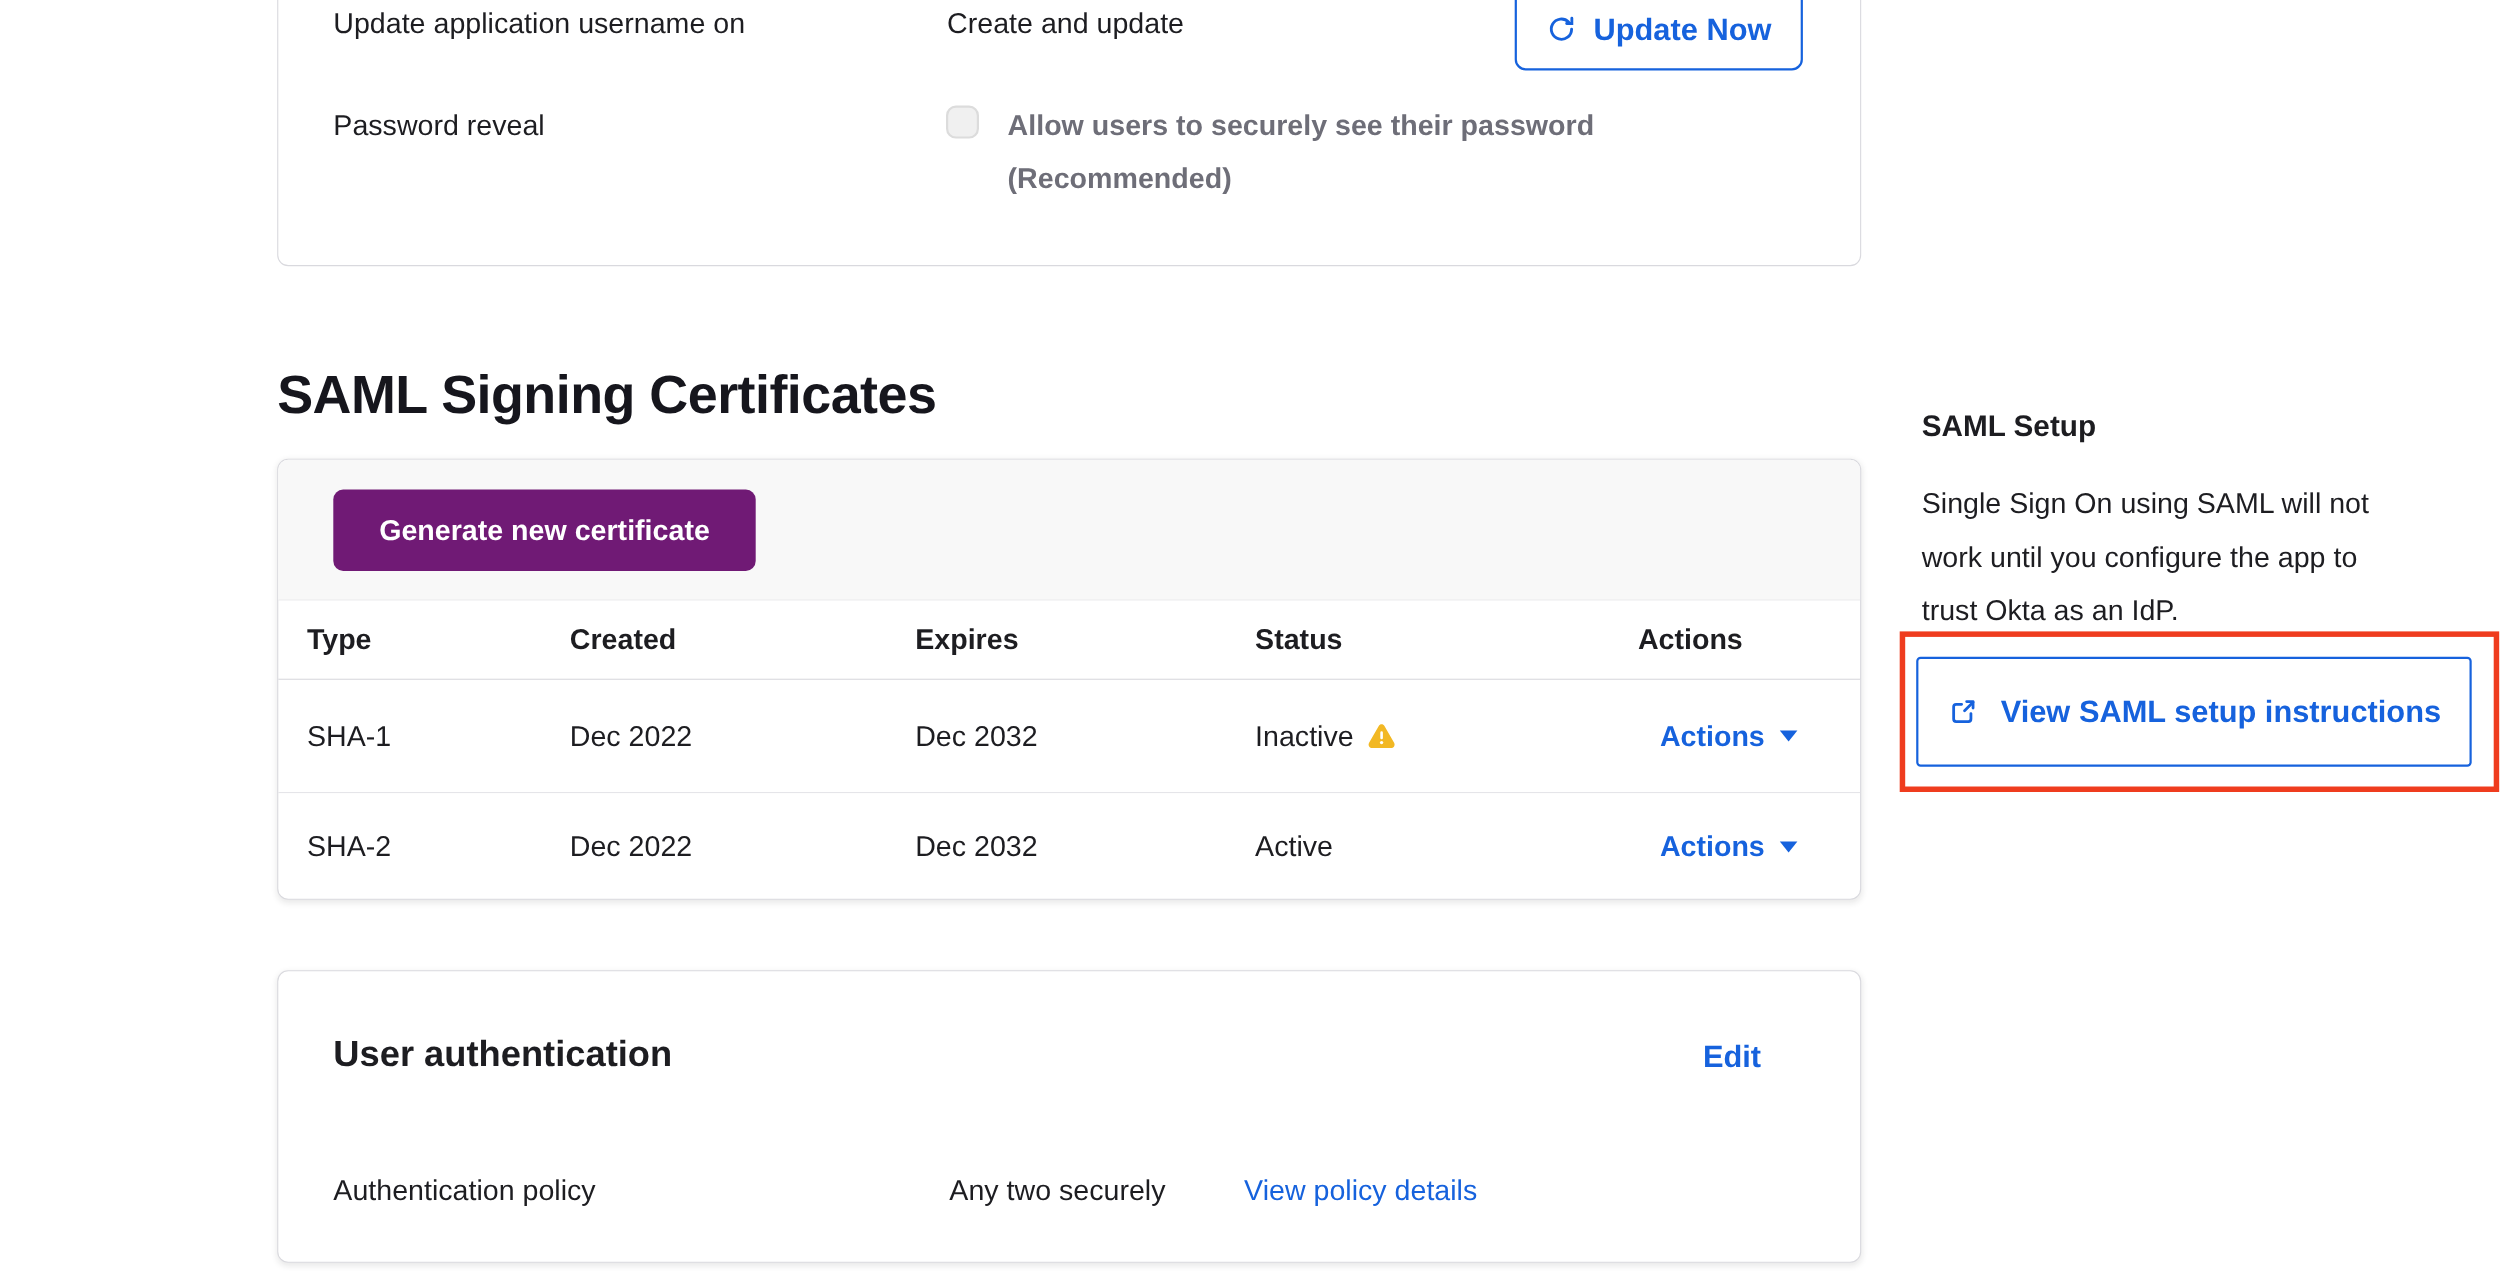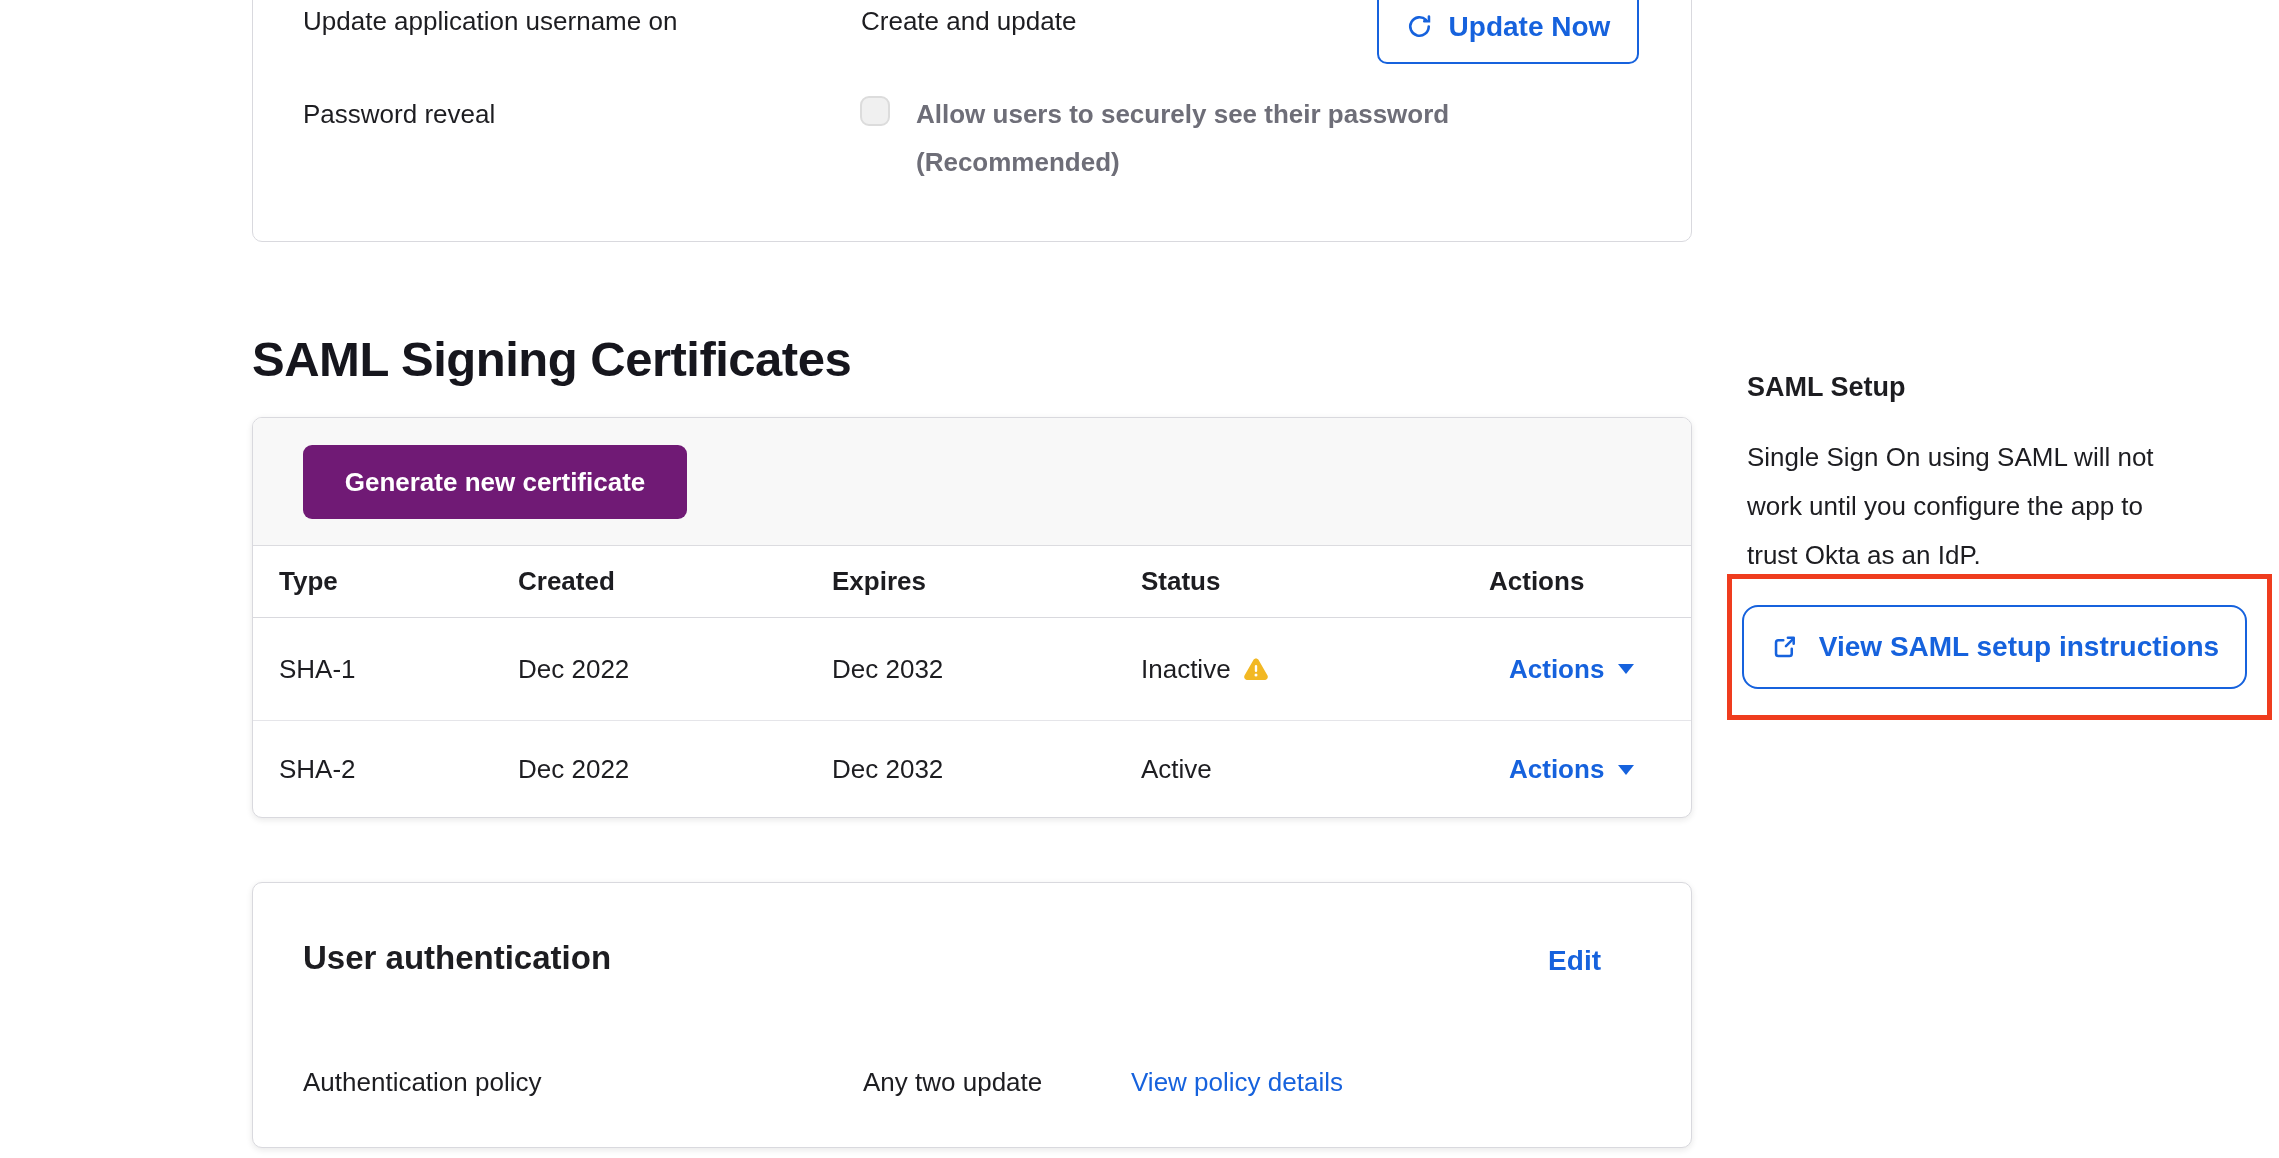"View SAML setup instructions" .sb-button { border-radius: 16px -> 4px; height: 84px -> 100px }
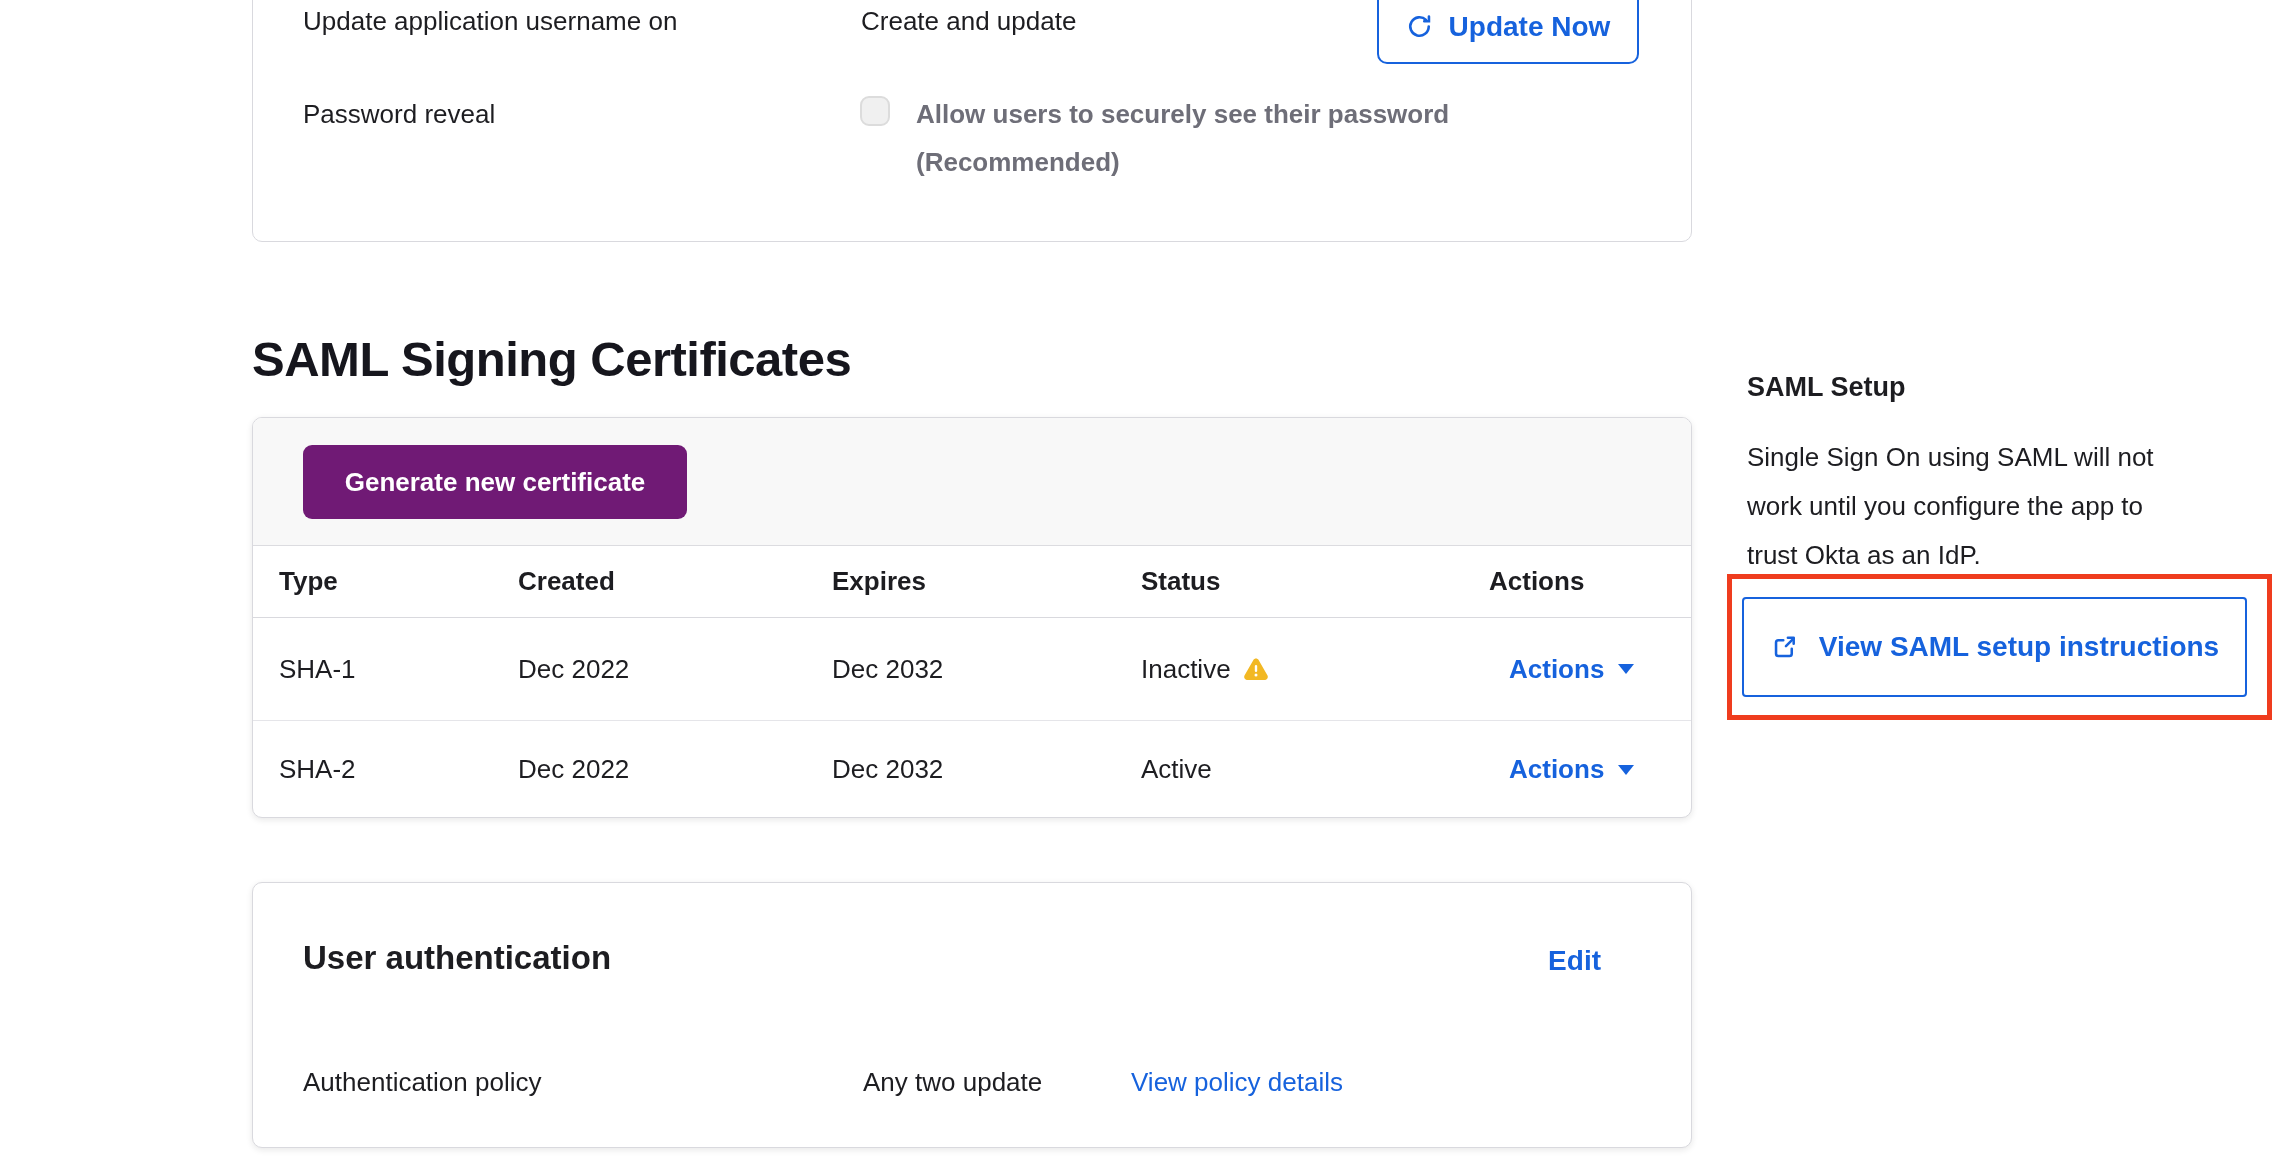"Any two update" div.auth-value { text: update -> securely }
